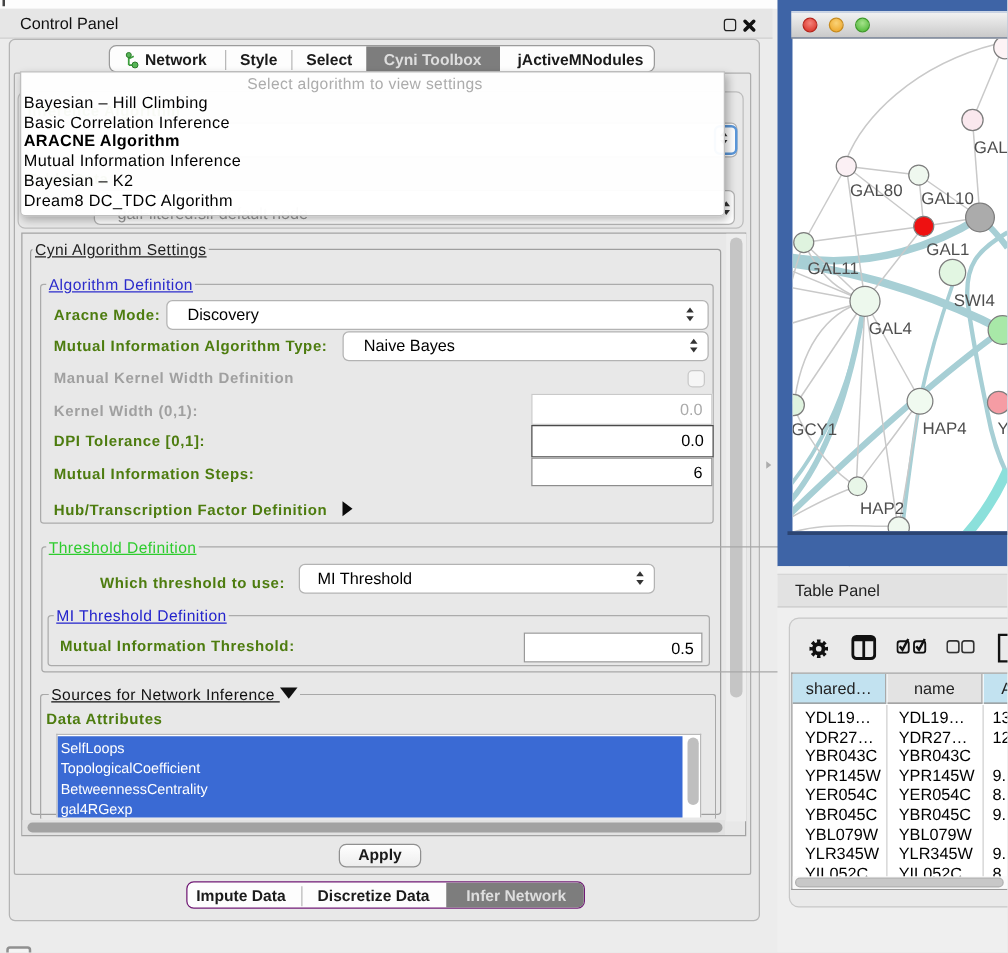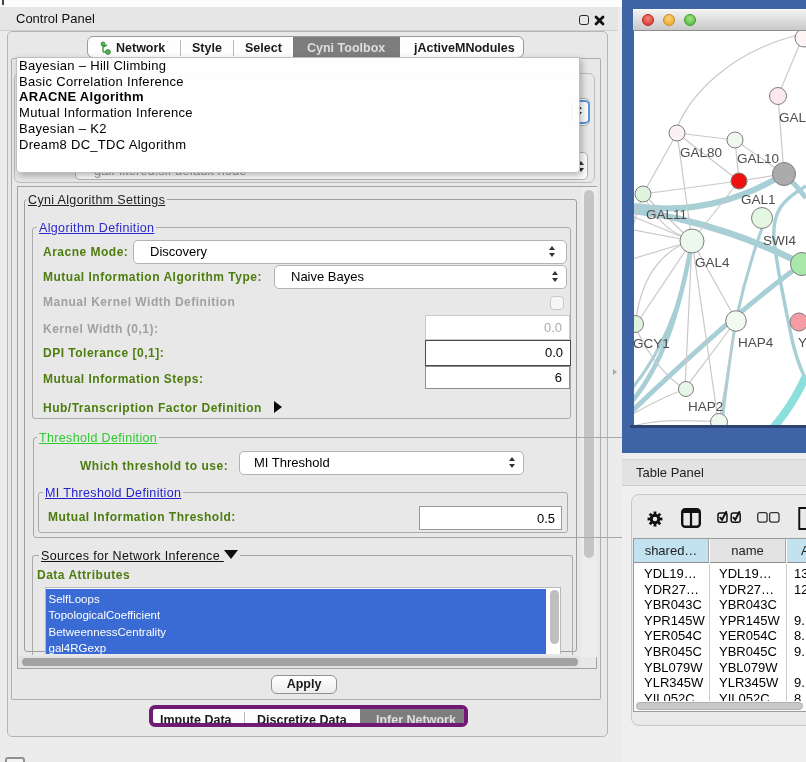"Select algorithm to view settings" div { html: none -> <div>Select algorithm to view settings</div> }
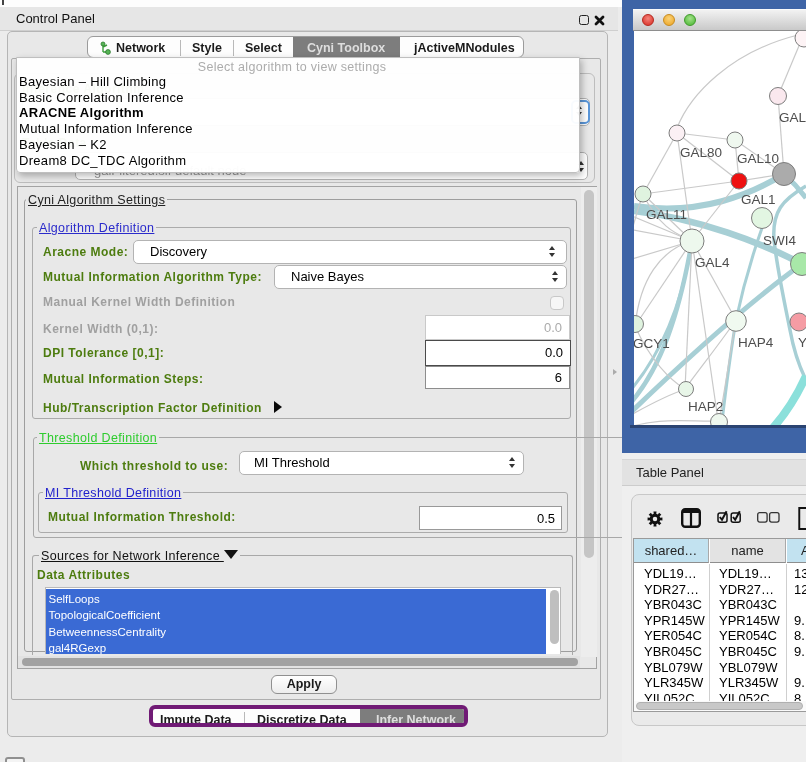"Impute Data" div.abs { border: 4px solid #701a75 -> 1px solid #701a75 }
